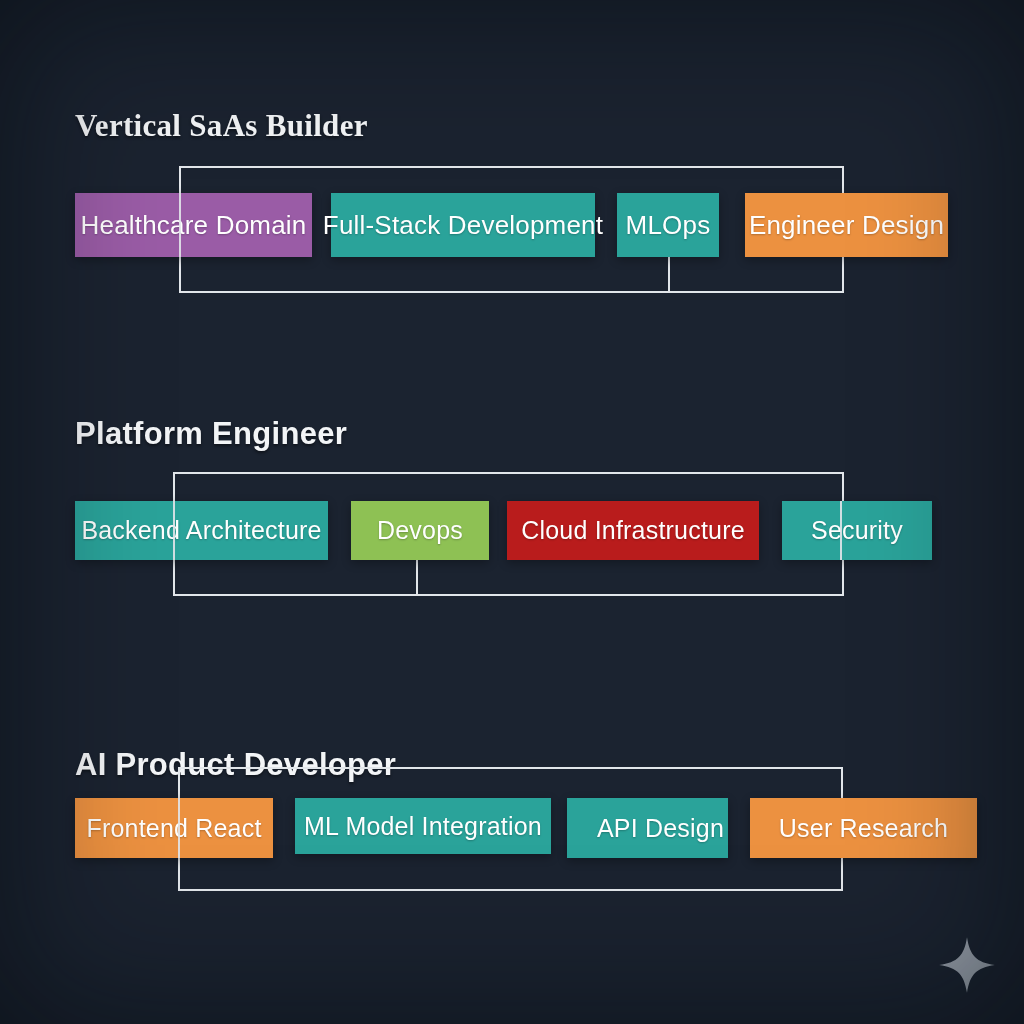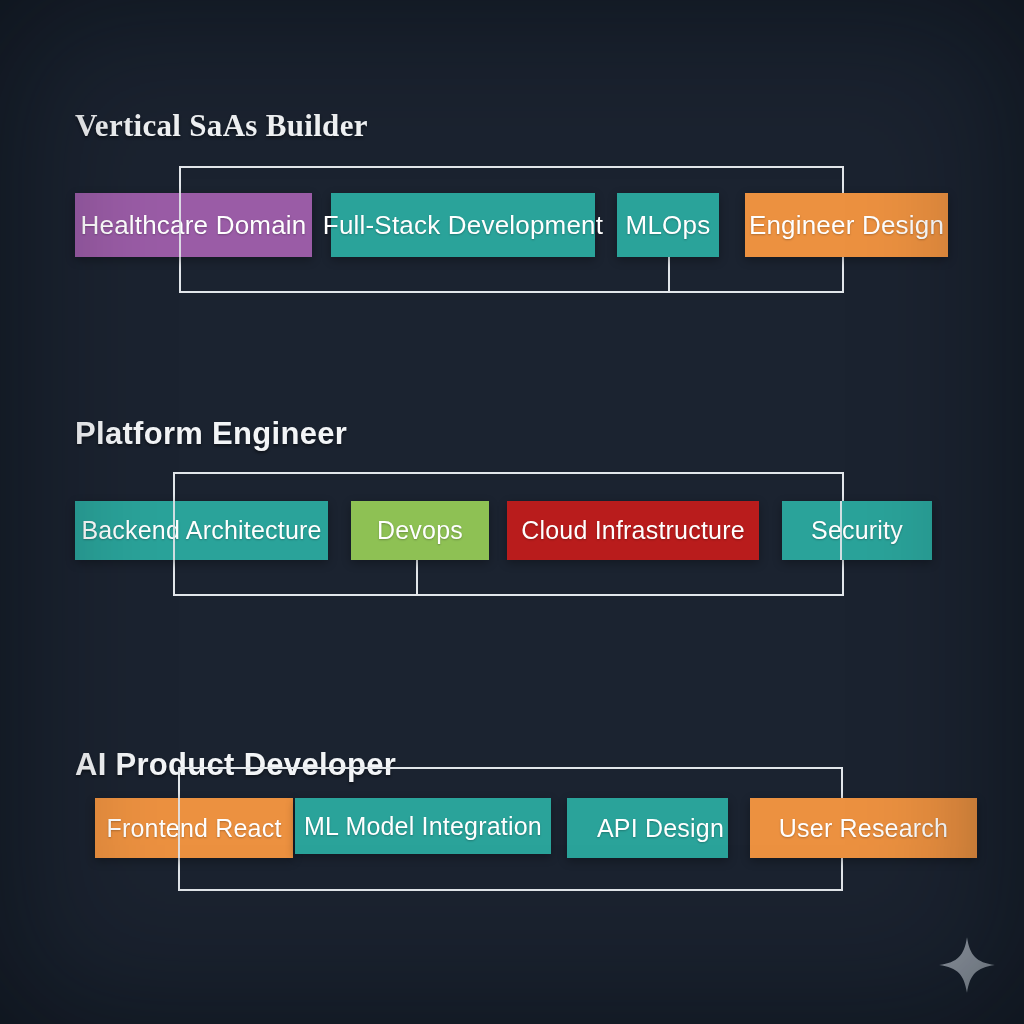"Frontend React" div.badge { margin-left: 20px -> none }
